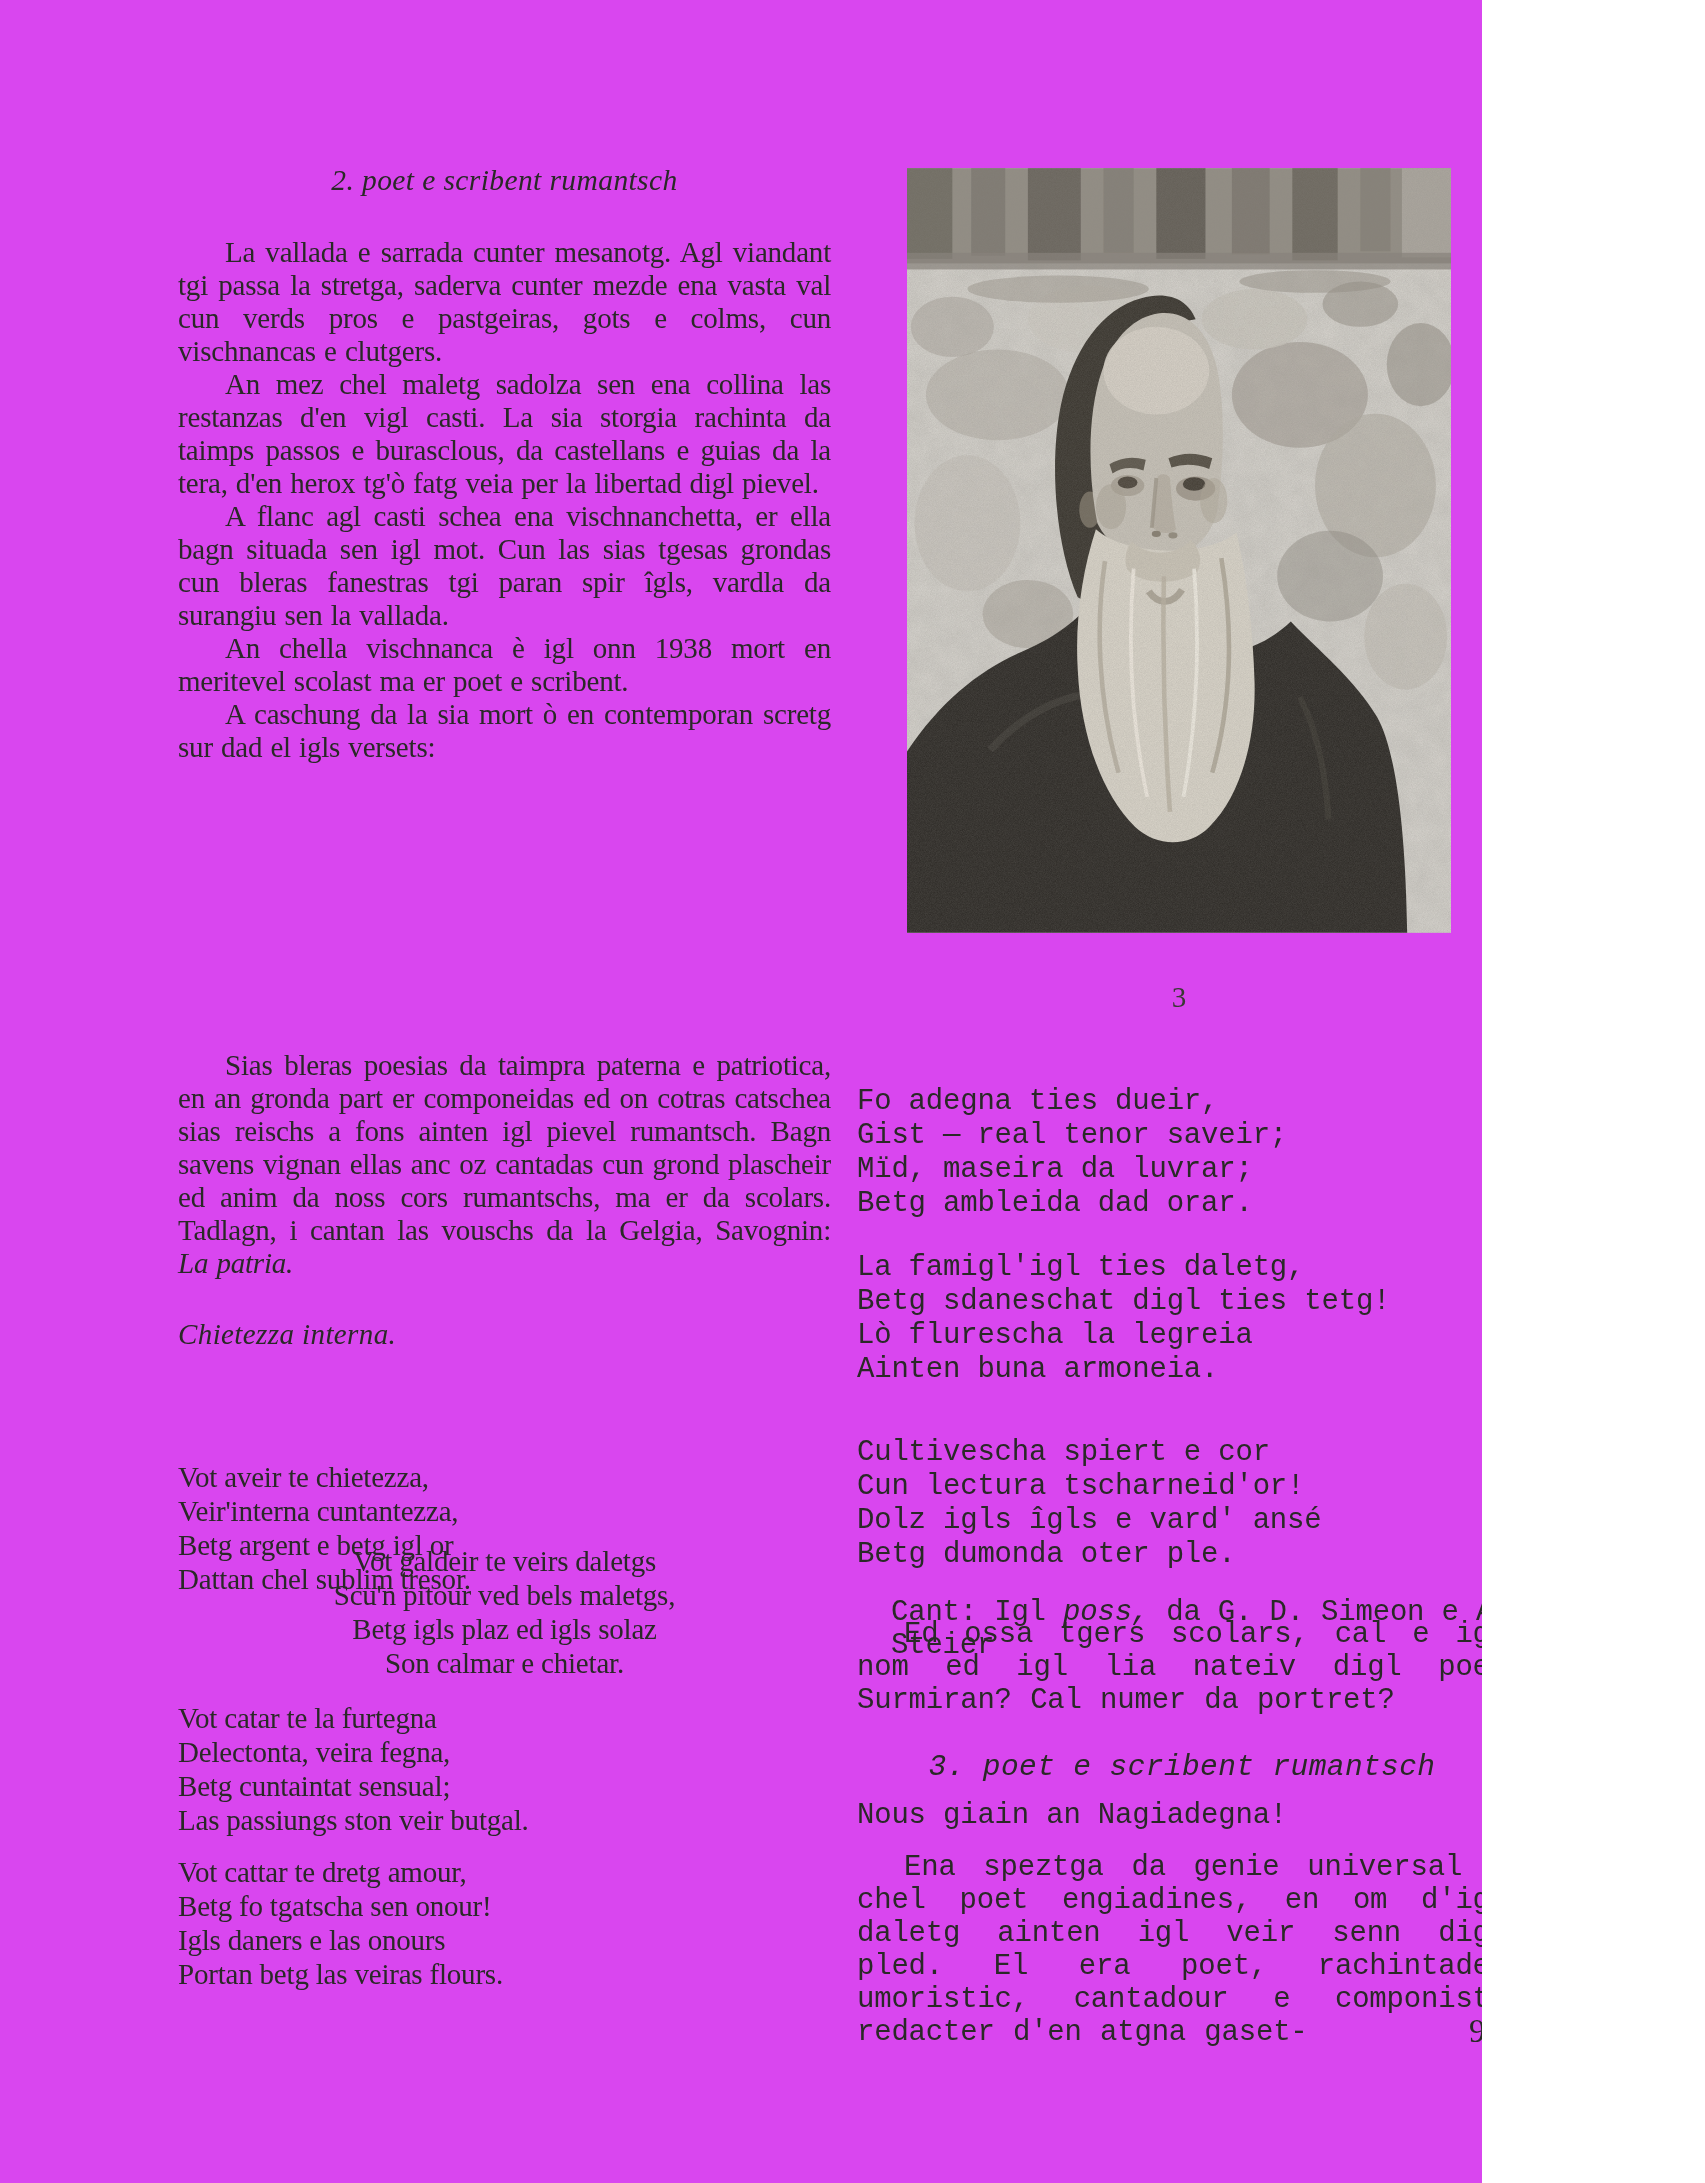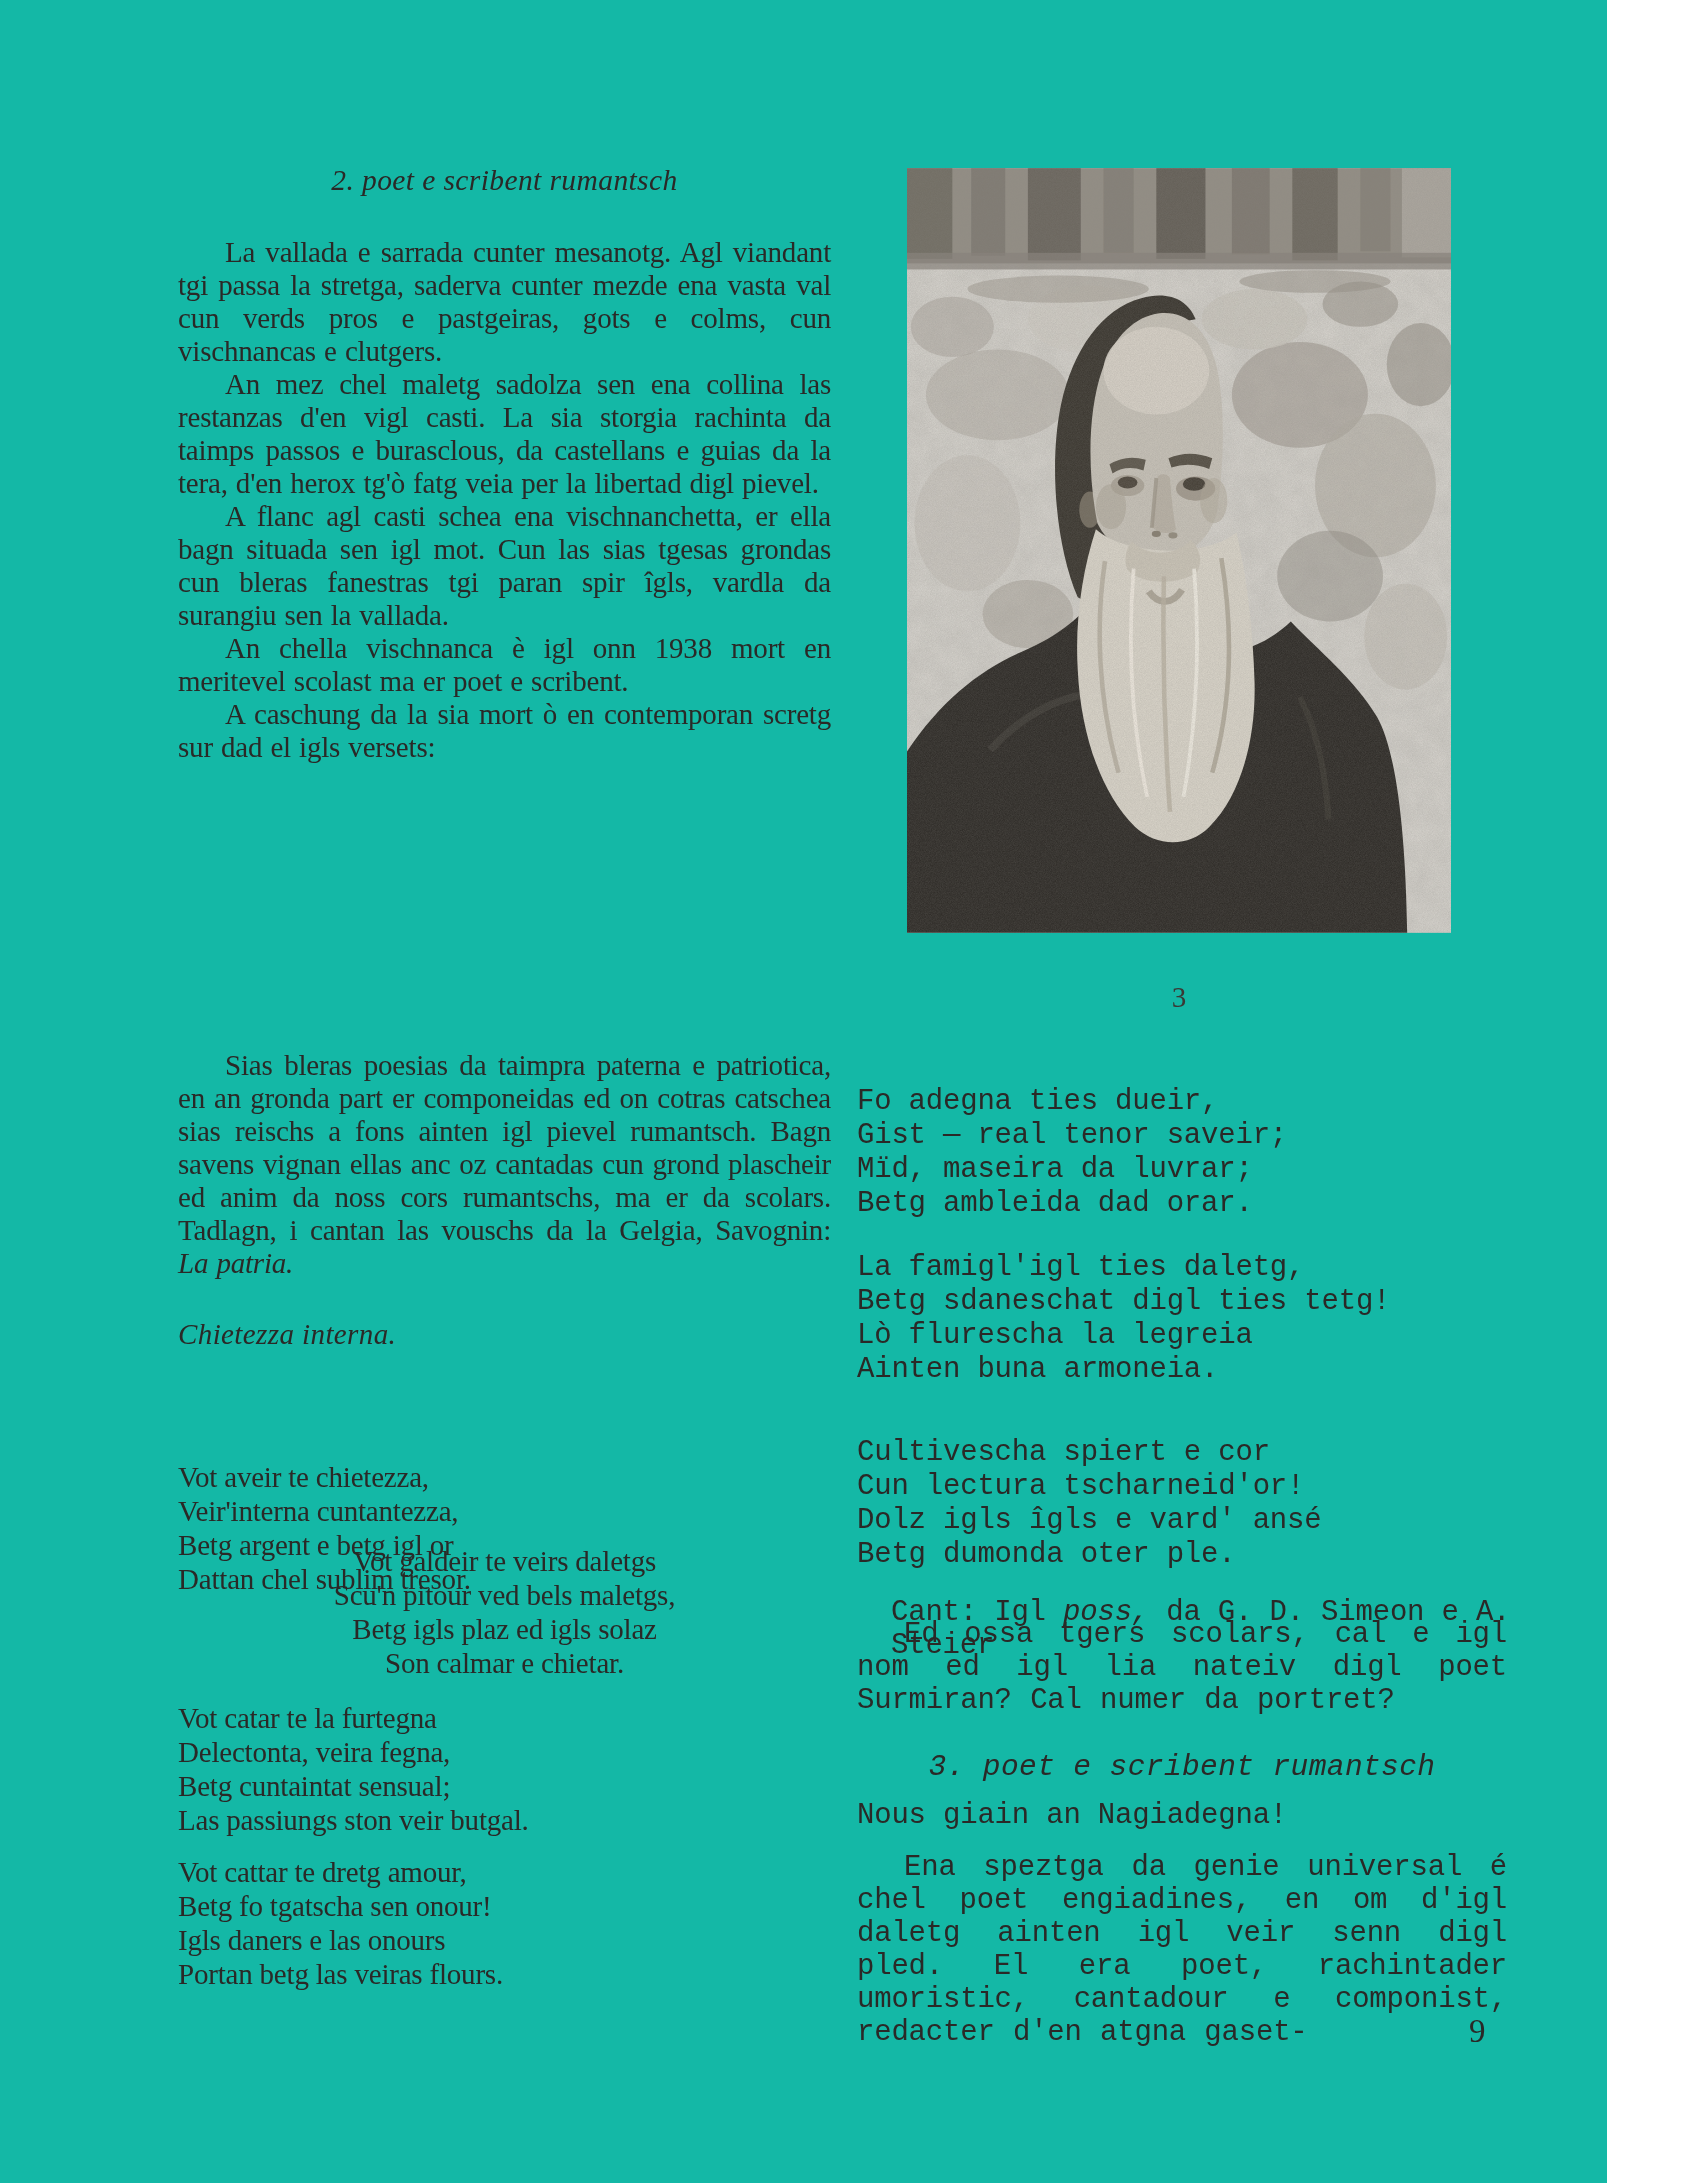"2. poet e scribent rumantsch" .page { background: #14b8a6 -> #d946ef; width: 1607px -> 1482px }
